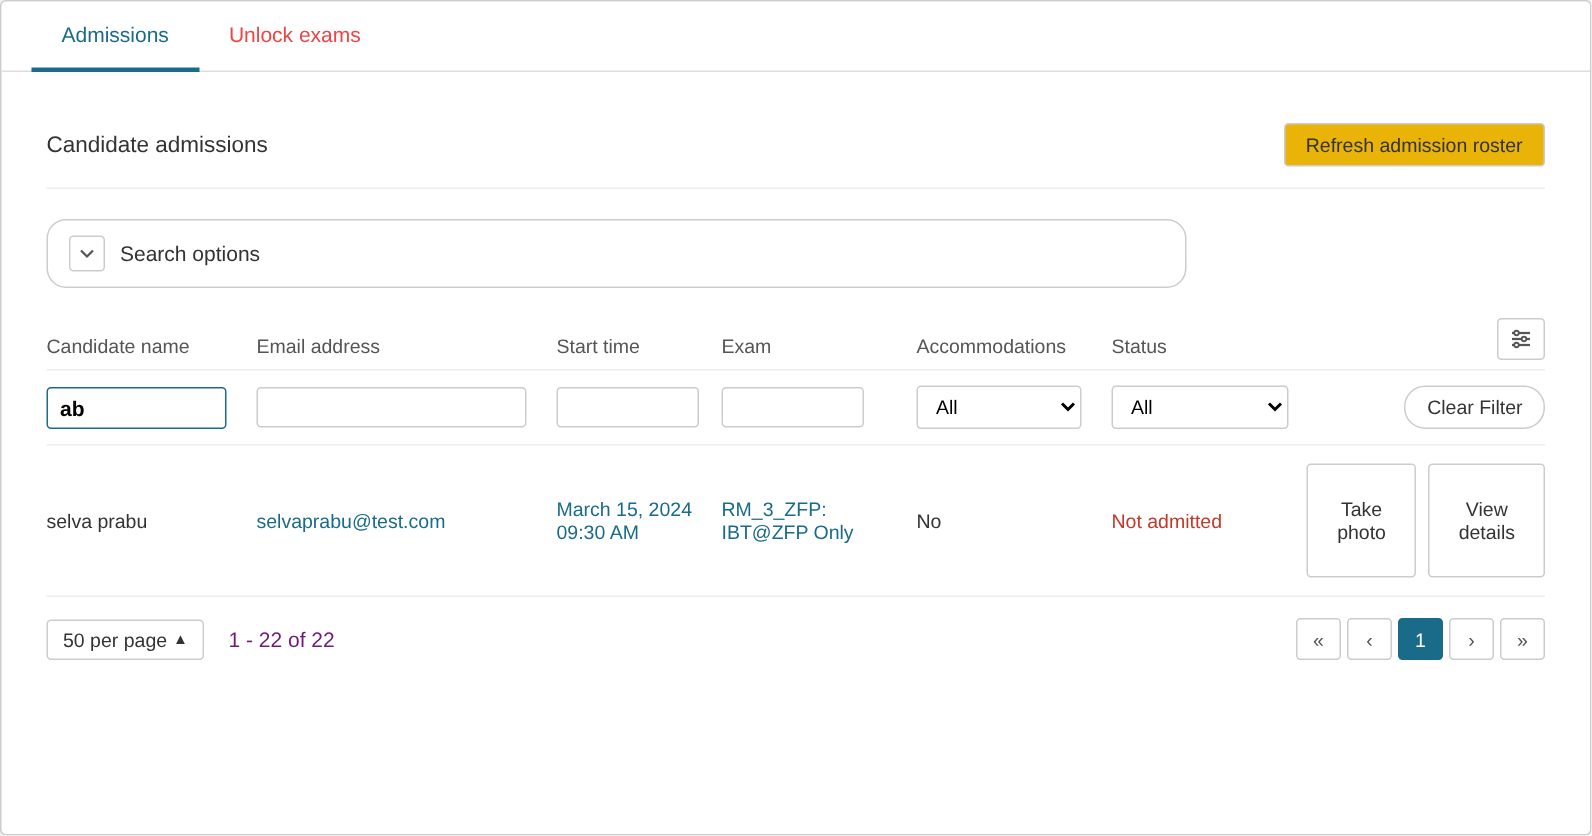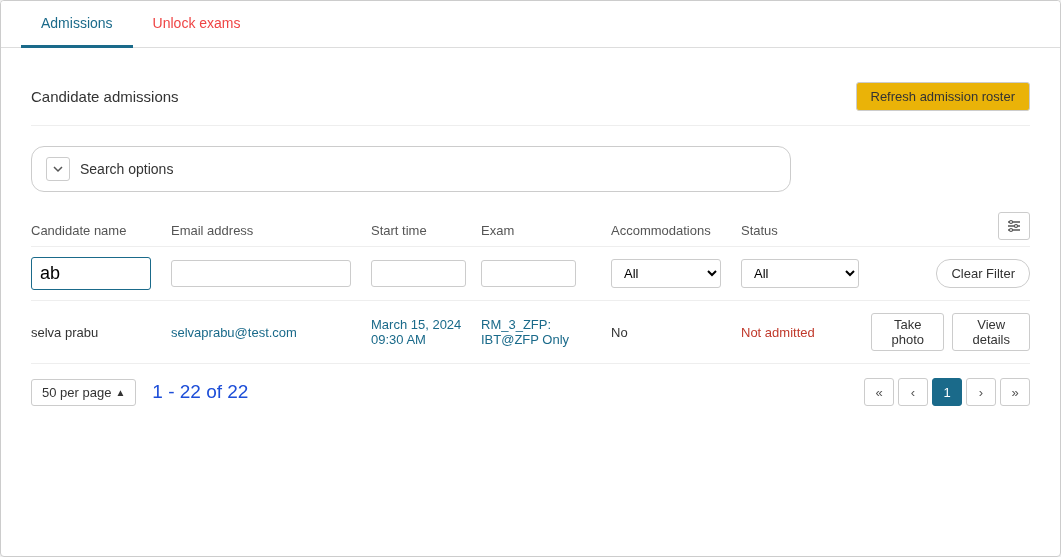"ab" .filter-input { font-size: 18px -> 14px; font-weight: none -> bold }
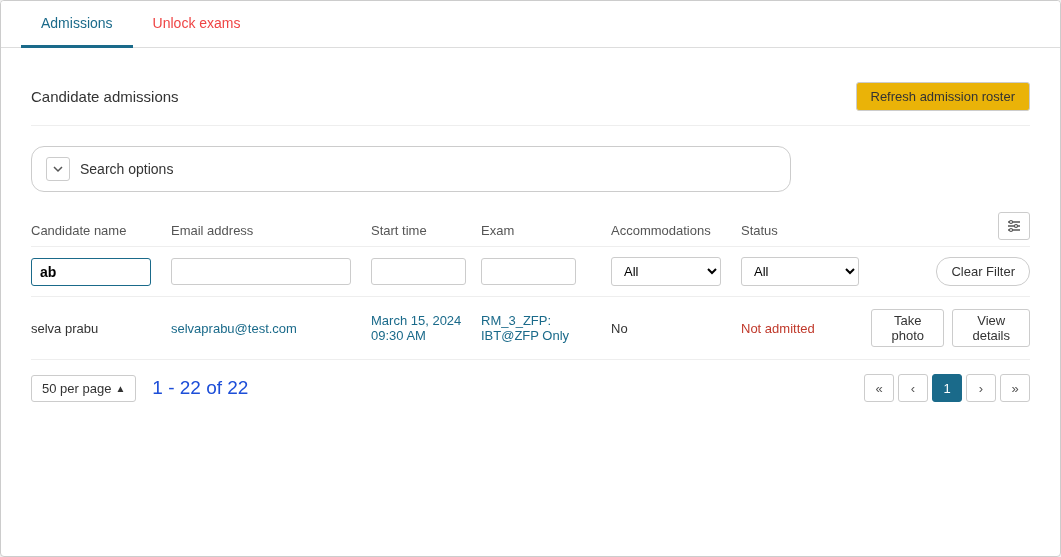"Take photo" .btn-action { padding: 3px 12px -> 22px 12px }
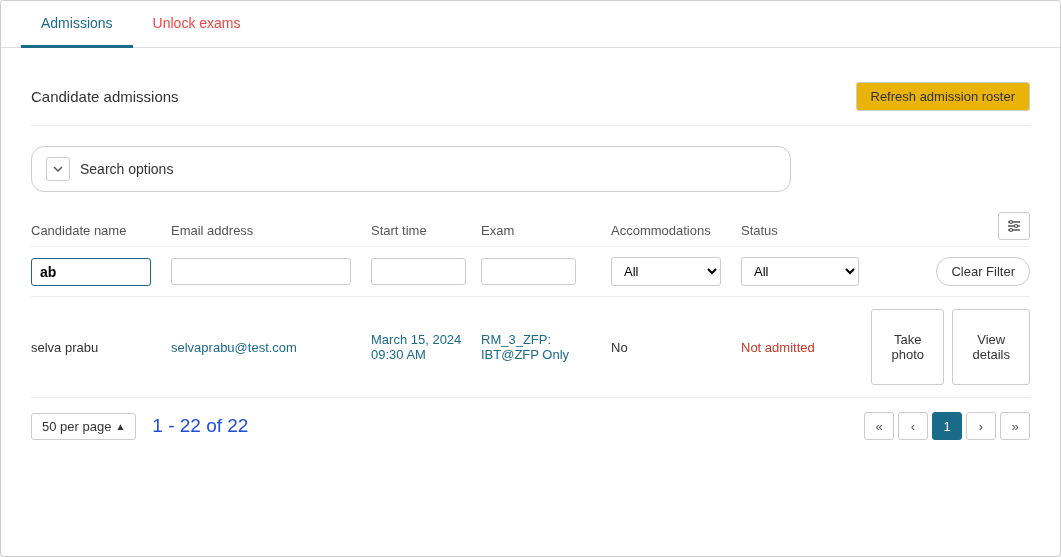"1 - 22 of 22" .records-count { color: #1d4ed8 -> #701a75; font-size: 19px -> 14px }
